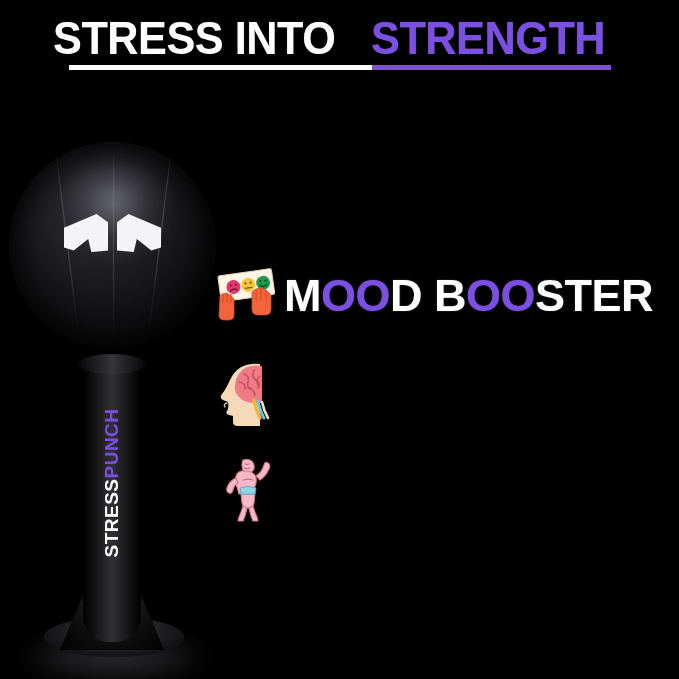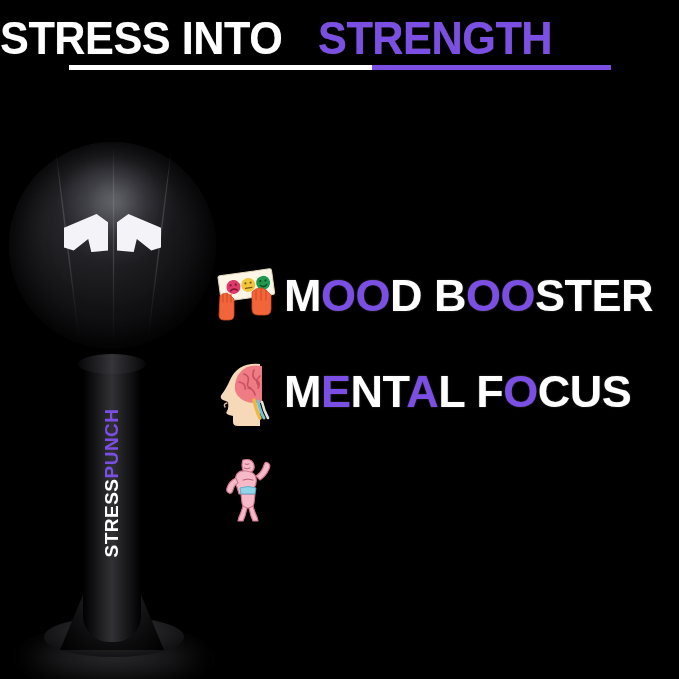"STRESS INTO STRENGTH" #title-block { text-align: none -> center }
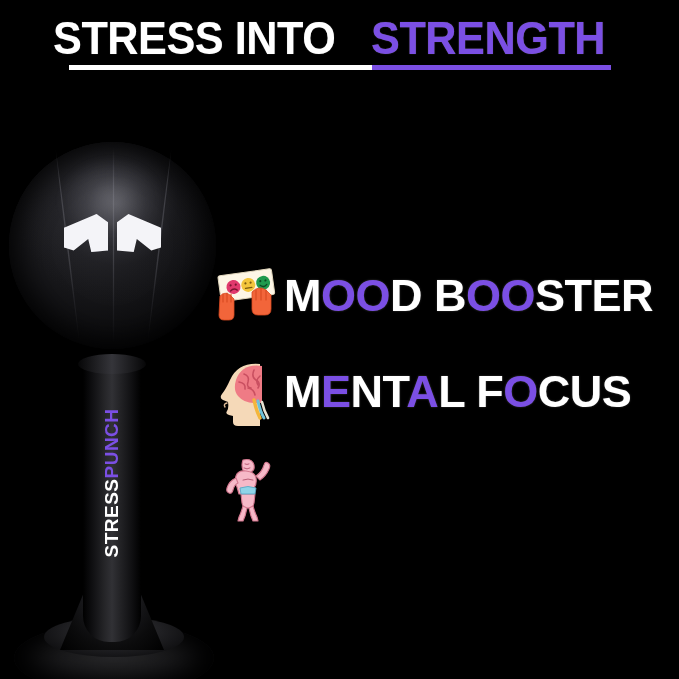"MENTAL FOCUS" div.benefit-text { html: <div> <span>M</span><span>E</span><span>NT</span><span>A</span><span>L F</span><span>O</span><span>CUS</span> </div> -> none }
